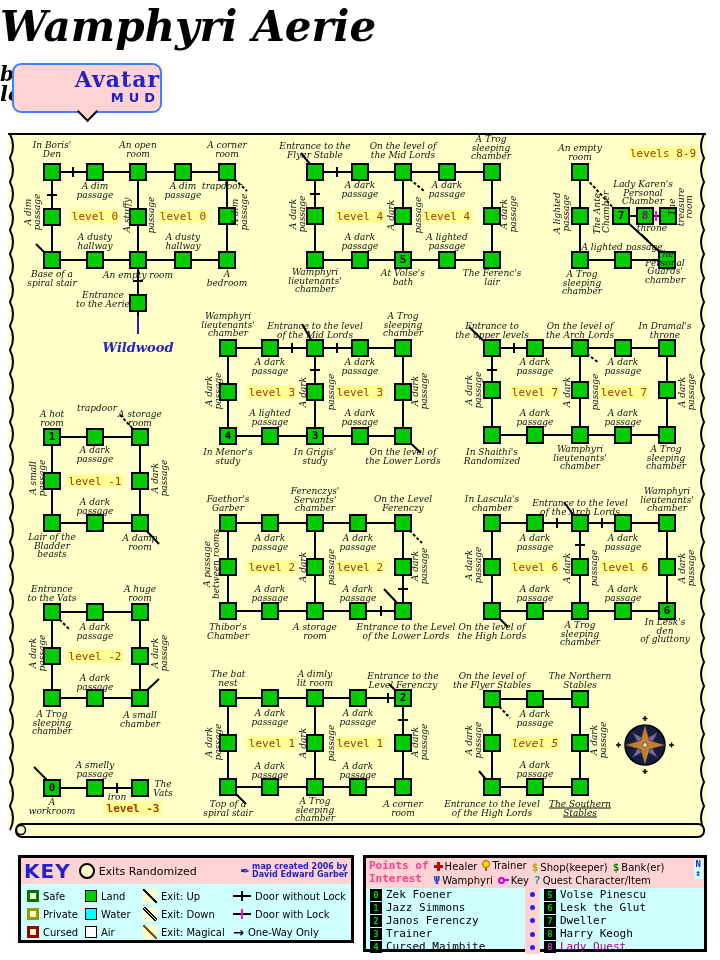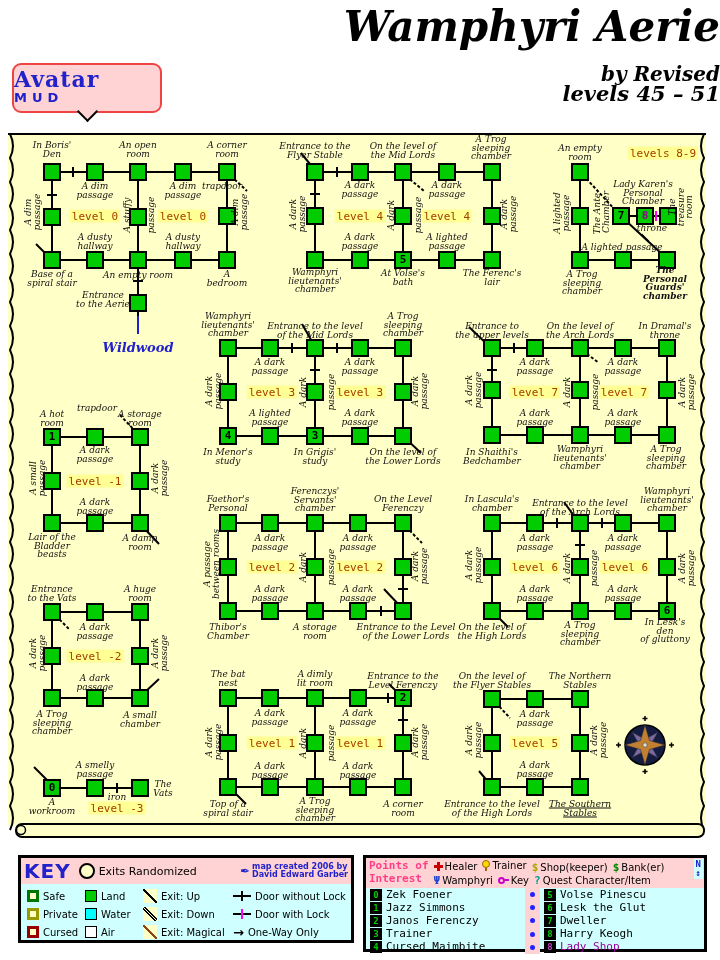"Wamphyri Aerie" .ttl { text-align: right -> left }
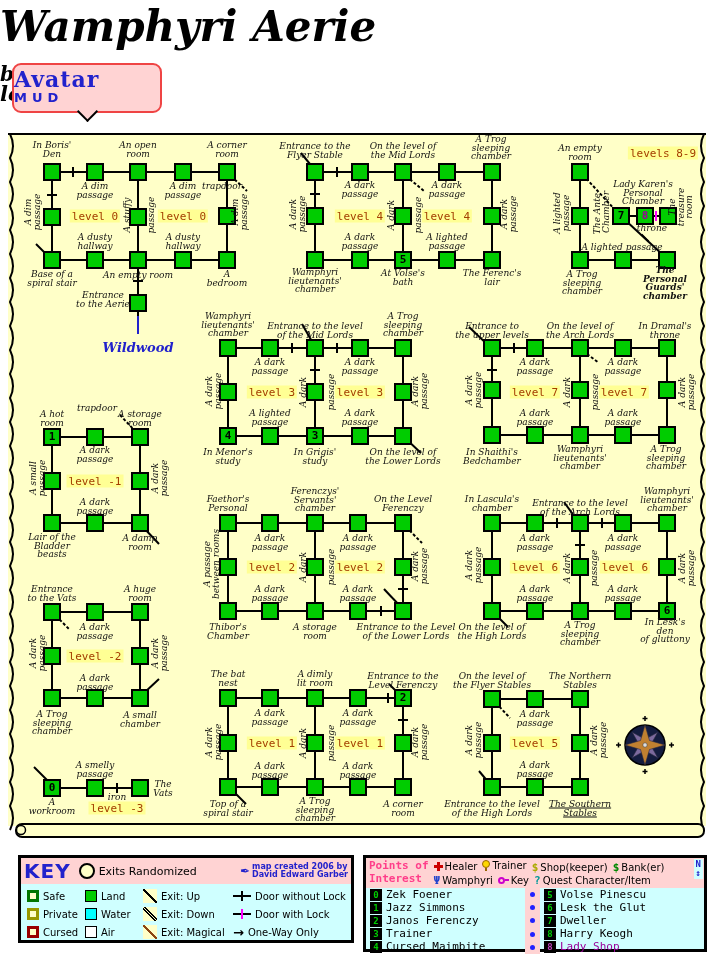"Avatar" .badge { border: 2px solid #ef4444 -> 2px solid #3b82f6; text-align: left -> right }
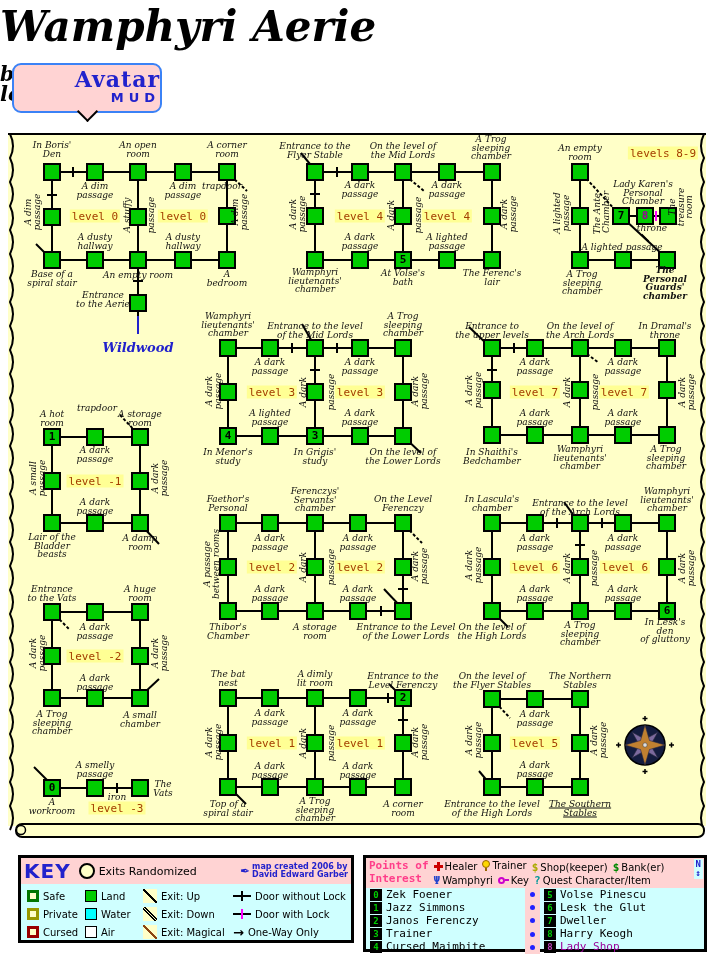"The Personal" div.ml { font-weight: bold -> none; top: 283px -> 267px }
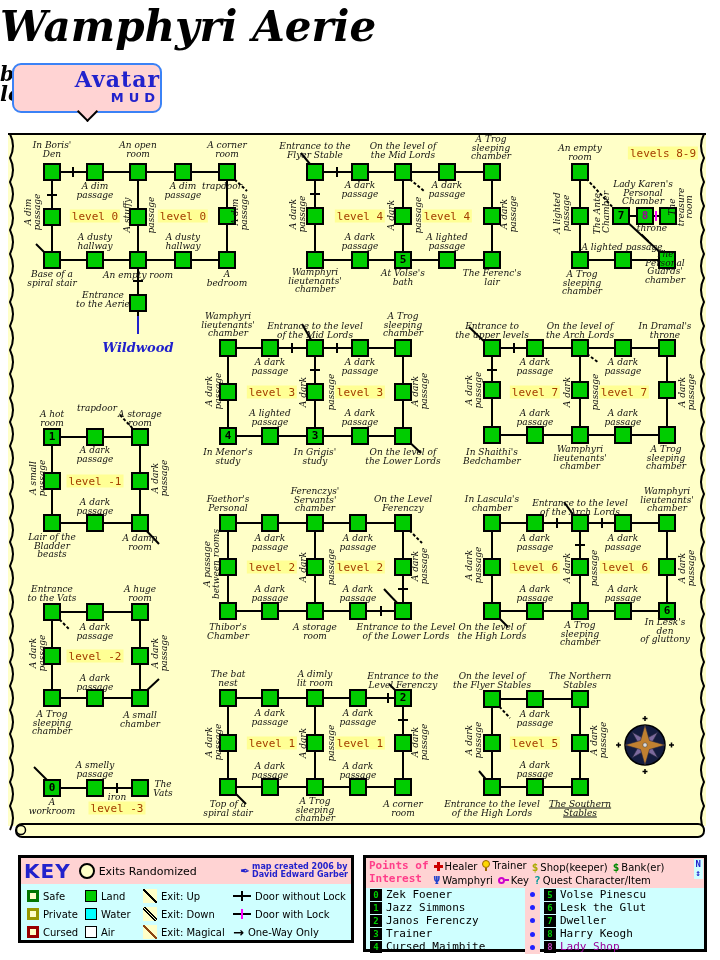"In Shaithi's" div.ml { text: Bedchamber -> Randomized }
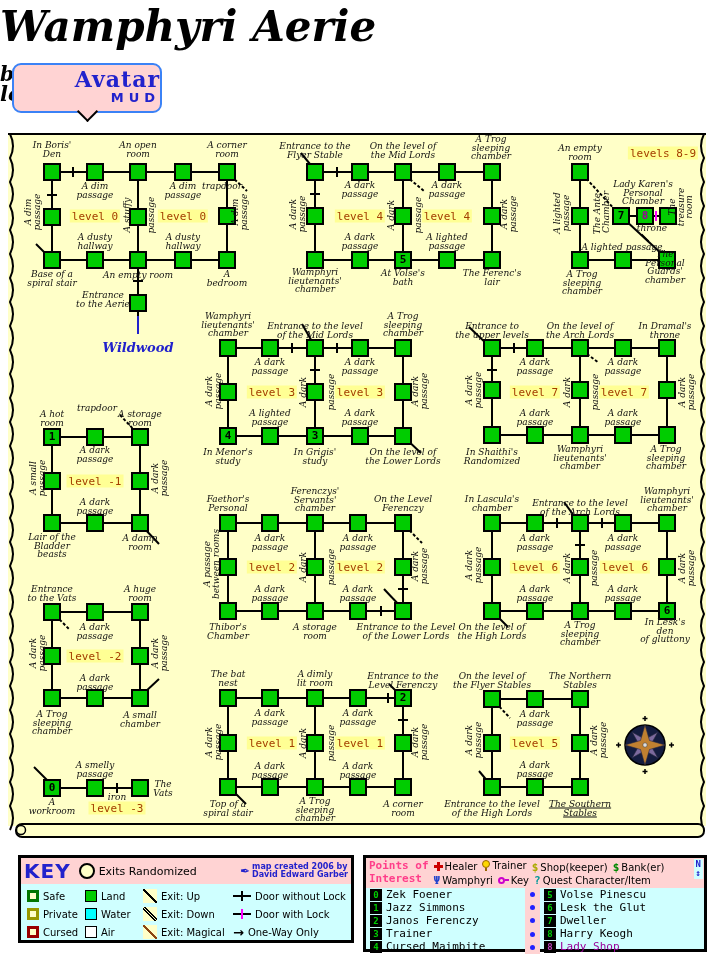"Faethor's" div.ml { text: Personal -> Garber }
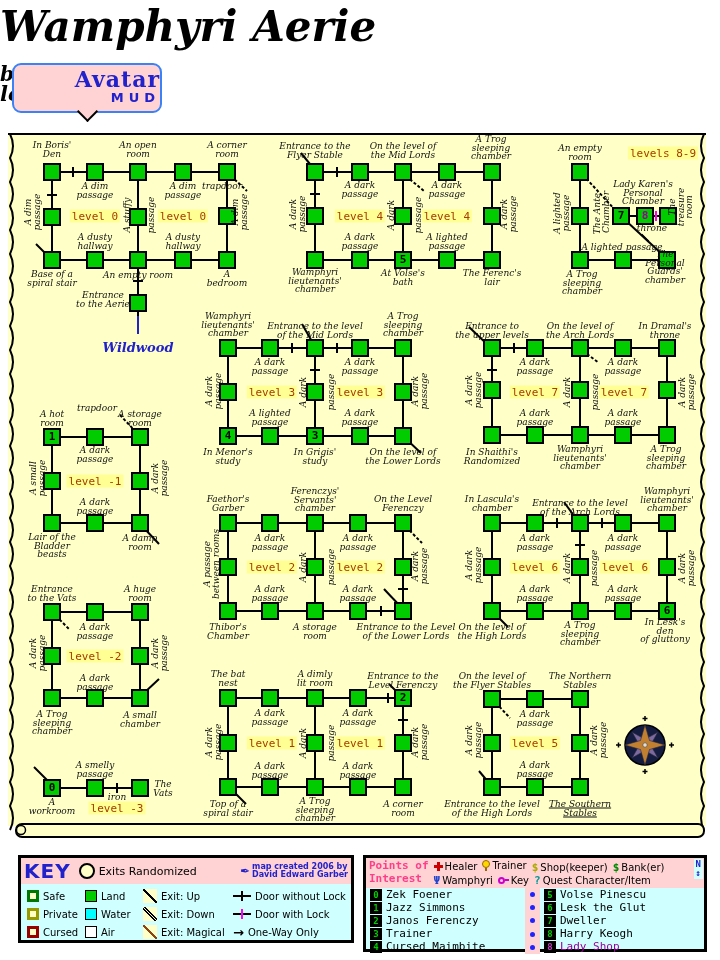"level 5" div.ml { font-style: none -> italic }
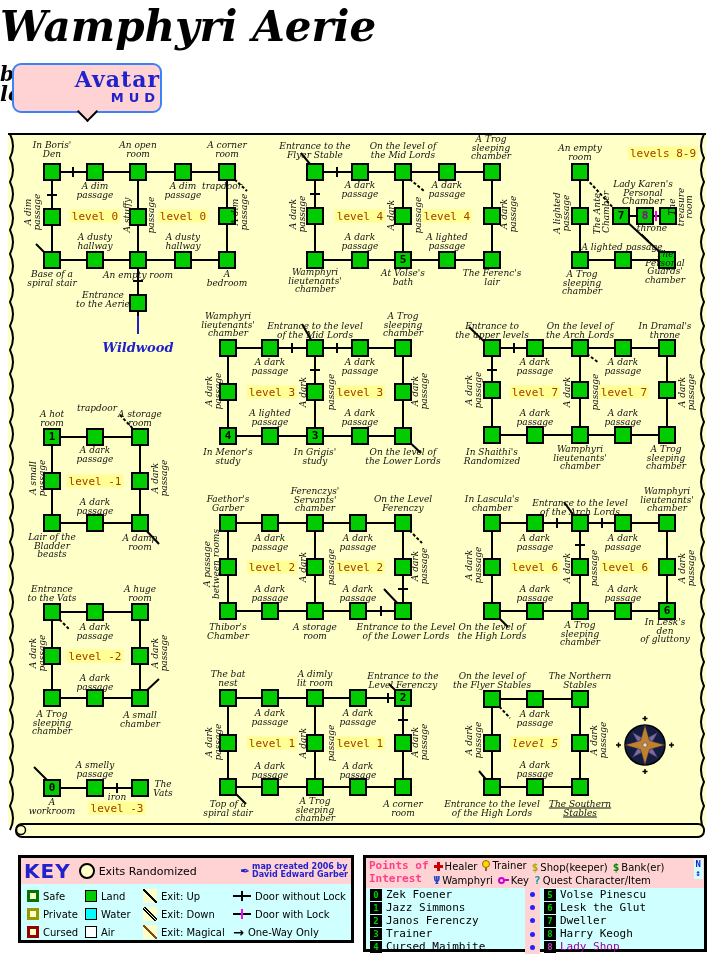"level -3" div.ml { font-weight: none -> bold; left: 117px -> 133px }
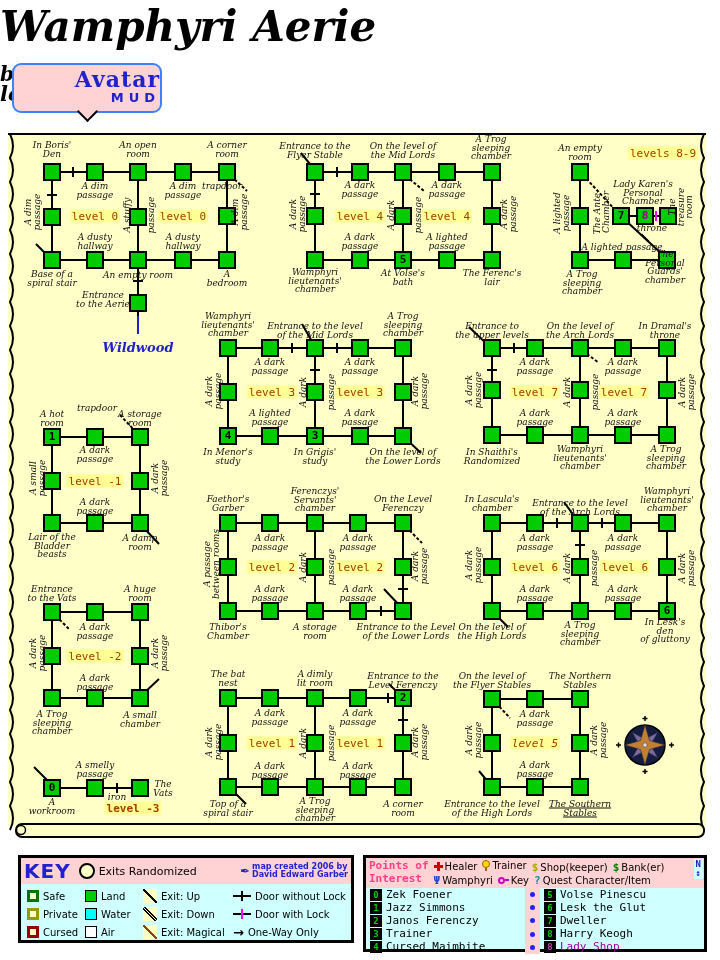"Lady Shop" span { text: Shop -> Quest }
